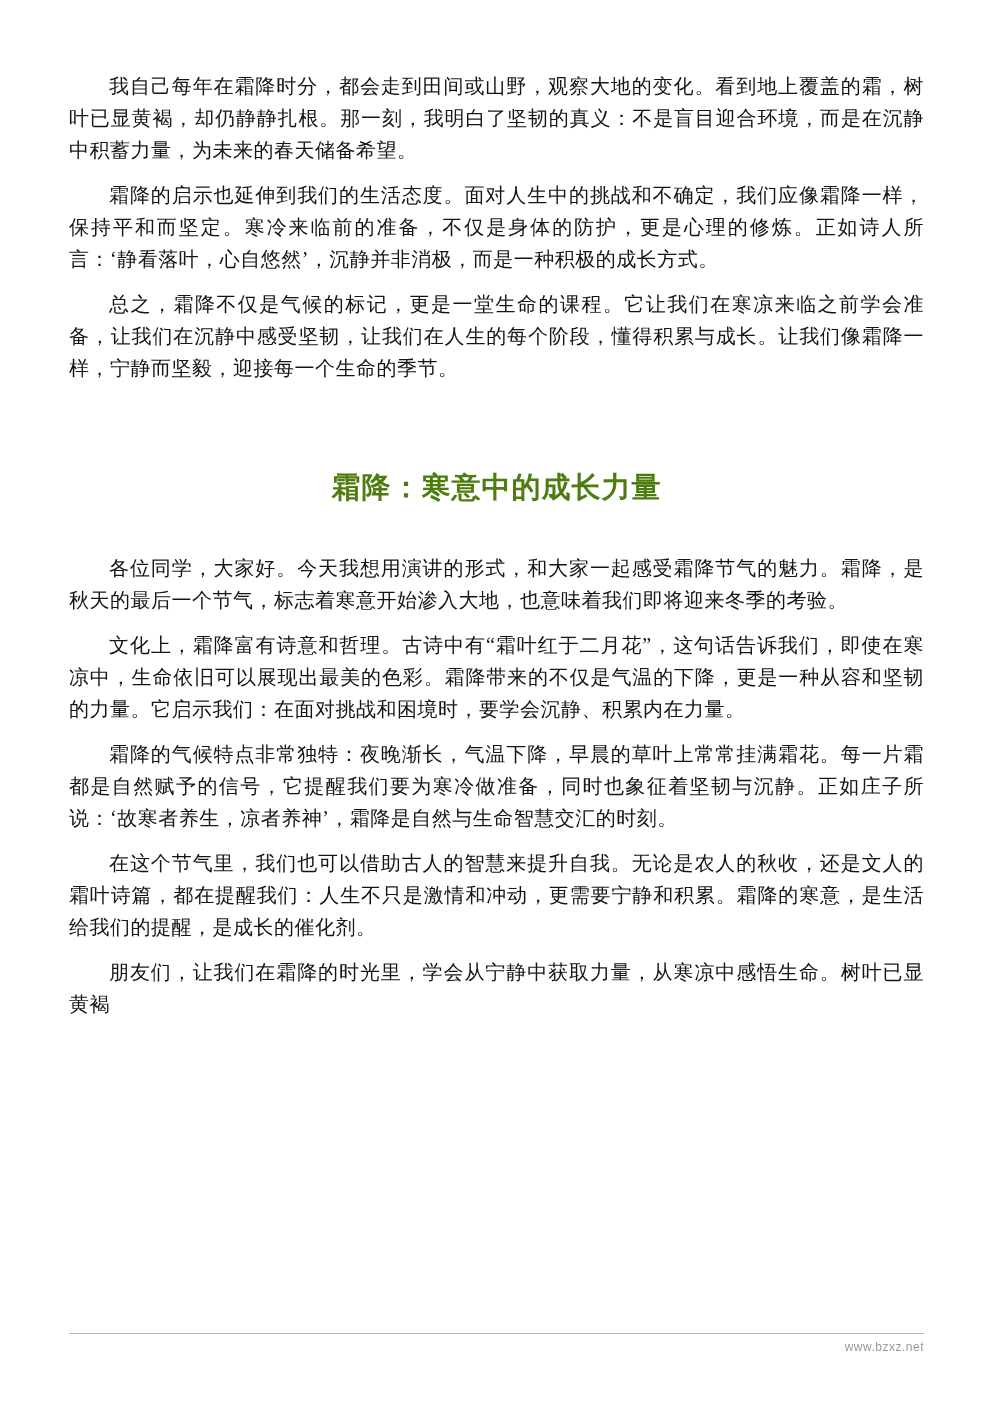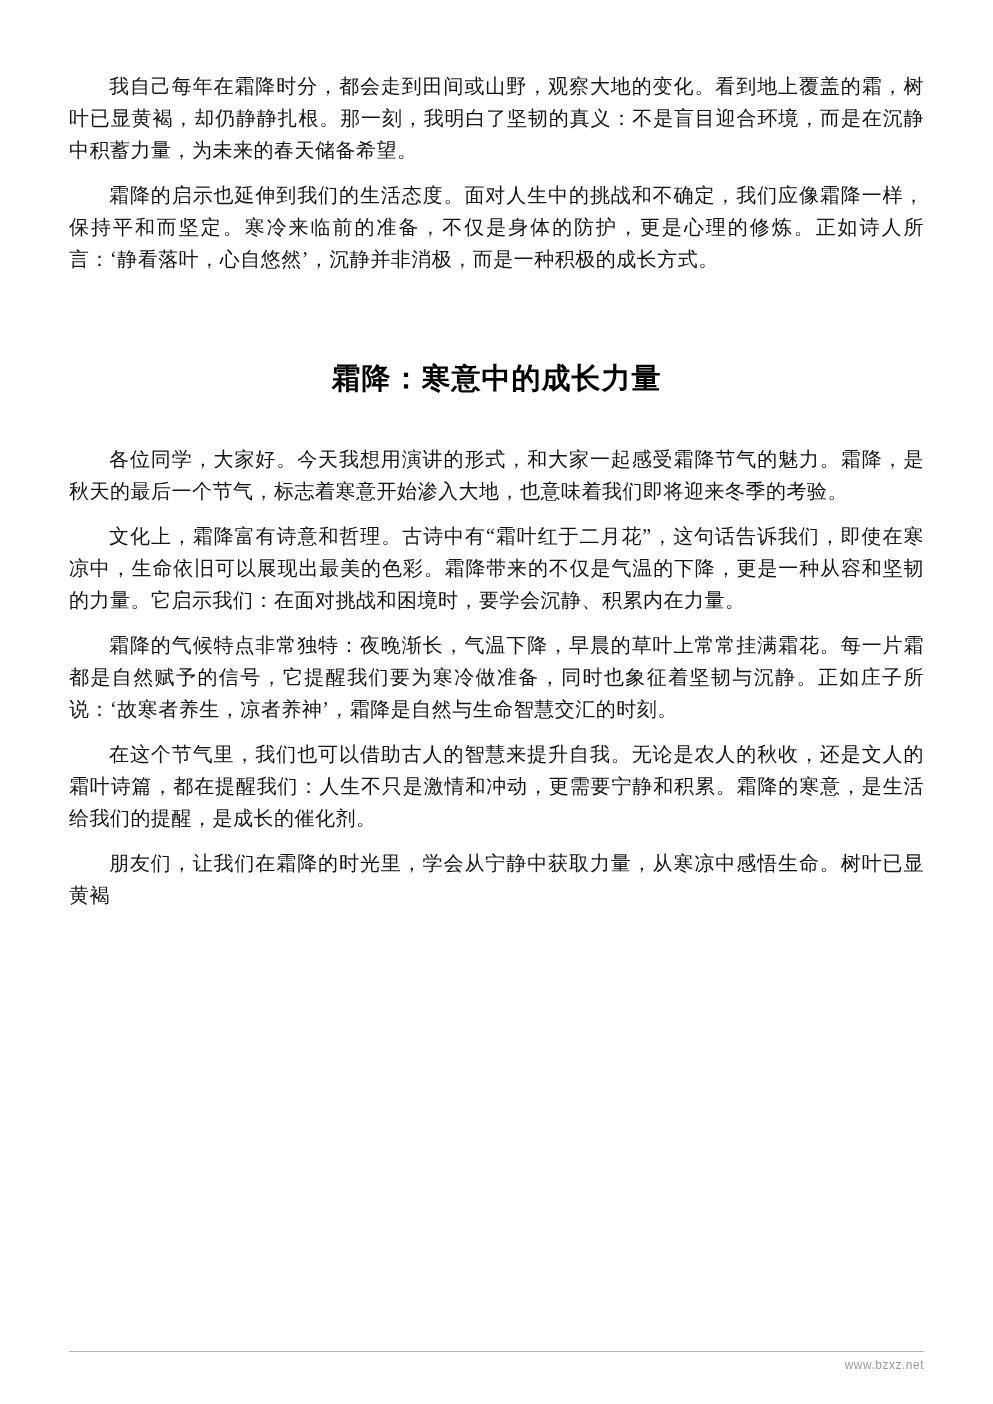"总之，霜降不仅是气候的标记，更是一堂生命的课程。它让我们在寒凉来临之前学会准备，" p.para { html: none -> <p>总之，霜降不仅是气候的标记，更是一堂生命的课程。它让我们在寒凉来临之前学会准备，让我们在沉静中感受坚韧，让我们在人生的每个阶段，懂得积累与成长。让我们像霜降一样，宁静而坚毅，迎接每一个生命的季节。</p> }
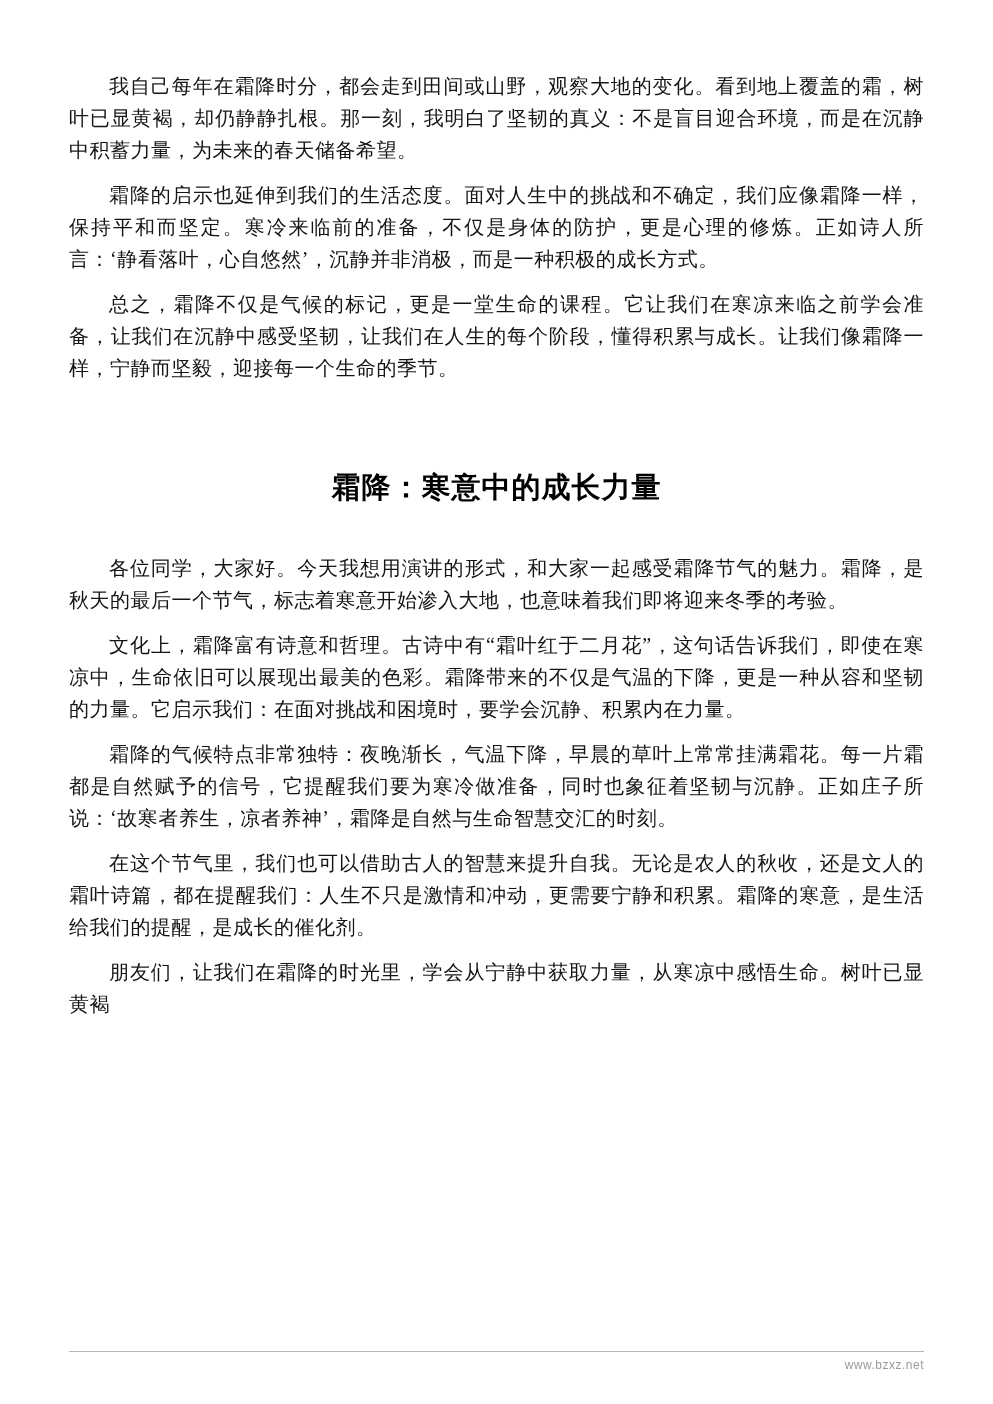"霜降：寒意中的成长力量" h1.doc-title { color: #000000 -> #4d7c0f }
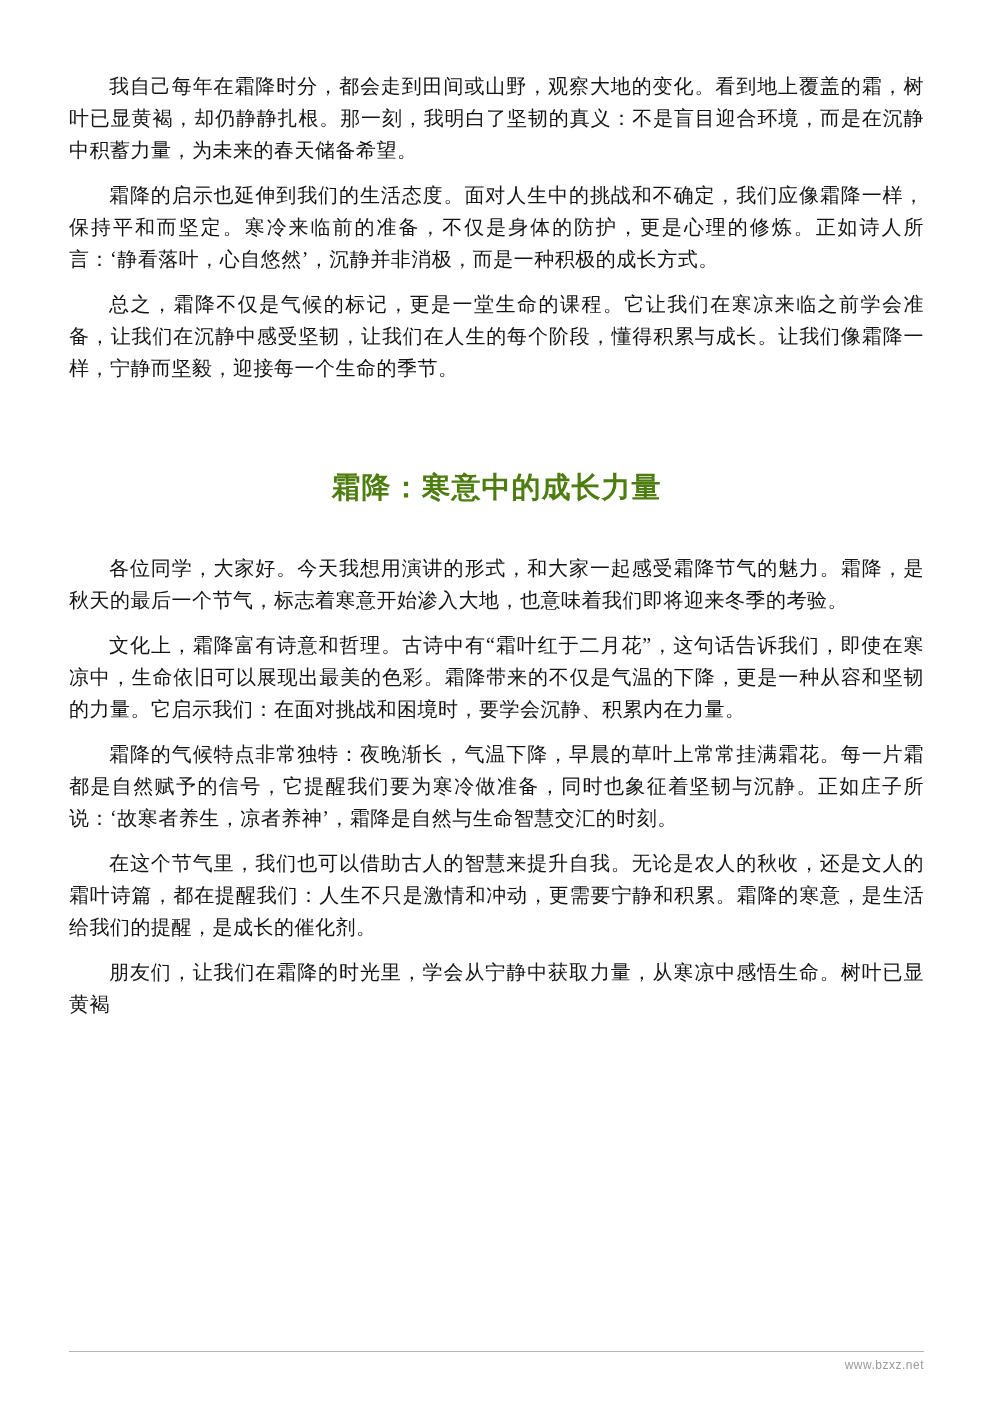"www.bzxz.net" .footer { bottom: 32px -> 50px }
